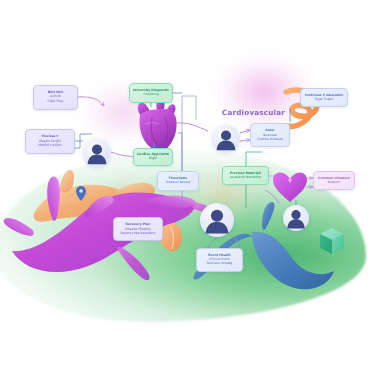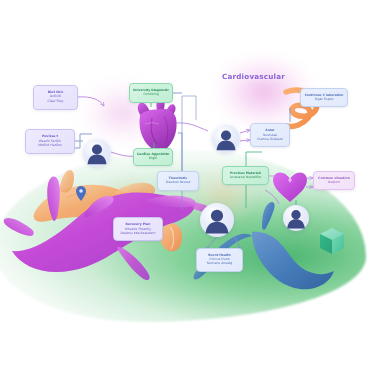"Cardiovascular" #hero-title { margin-top: none -> 36px }
